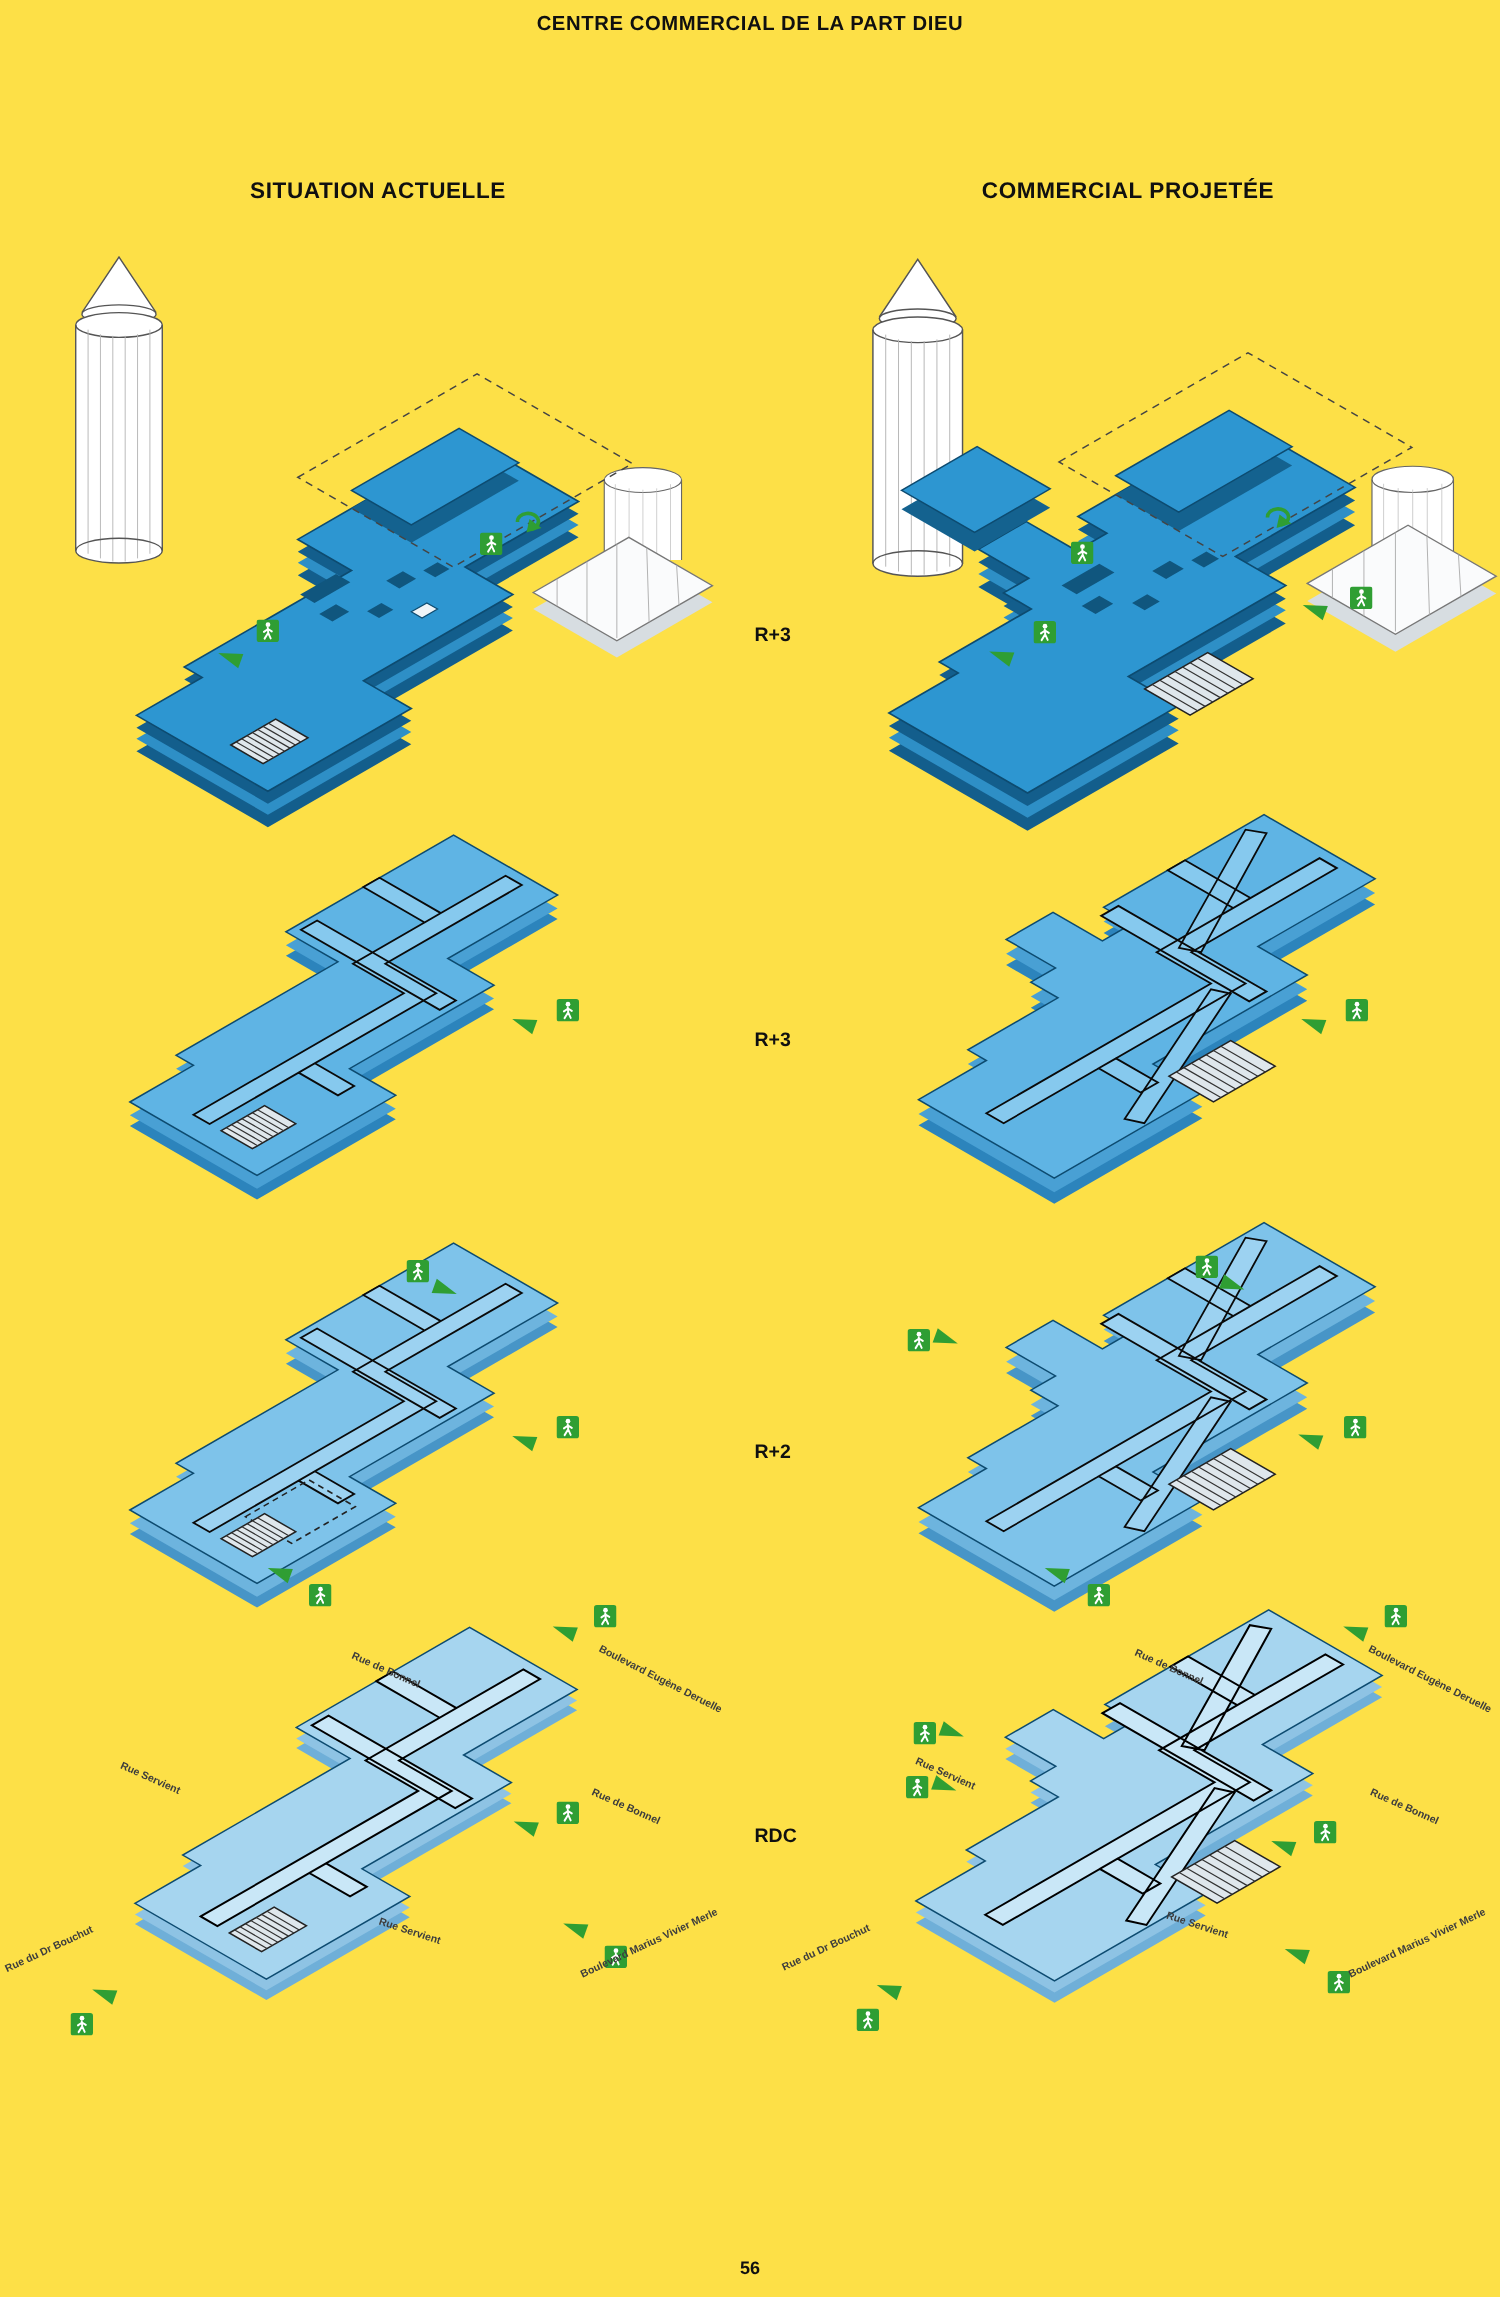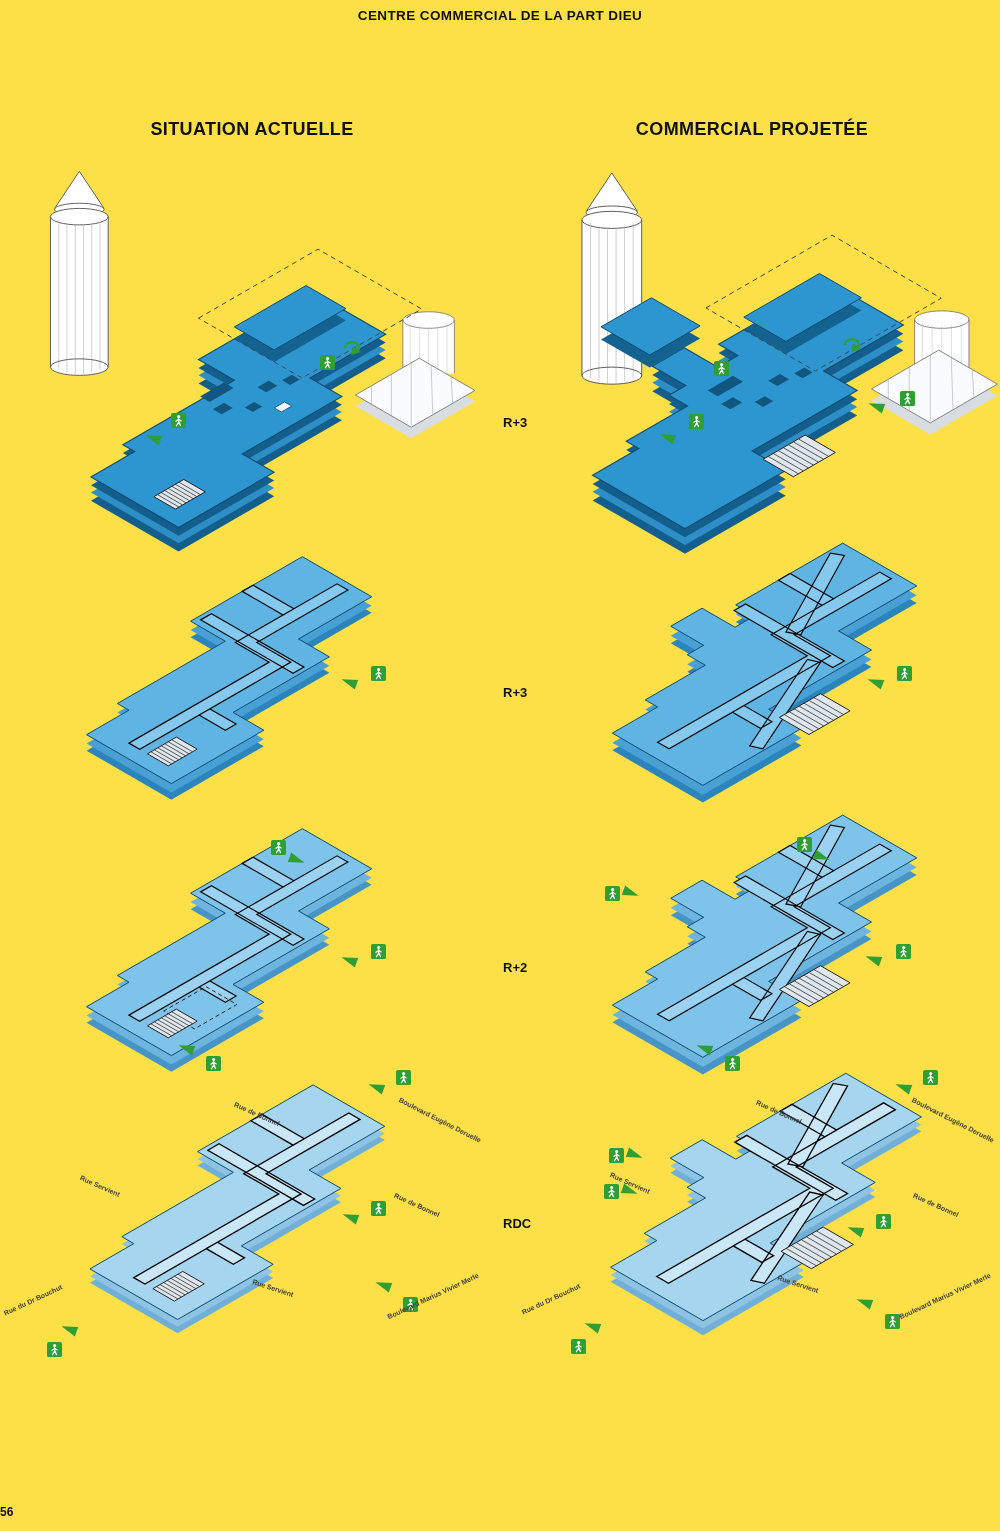"SITUATION ACTUELLE" .col-header { font-size: 18px -> 15px }
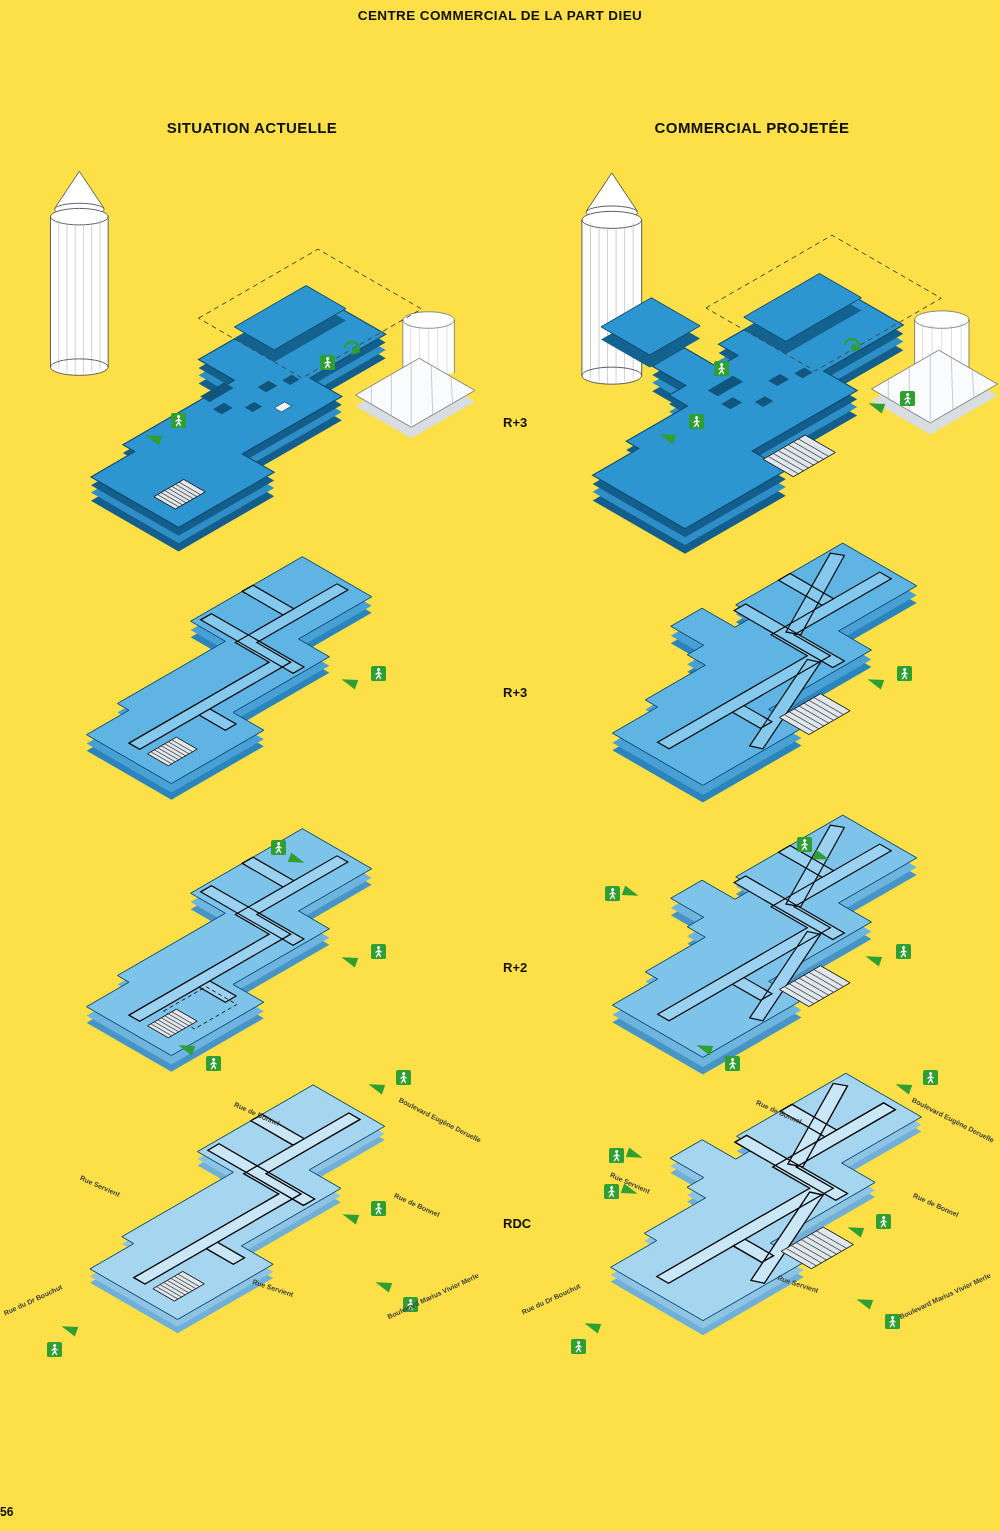"56" .page-number { text-align: left -> center }
